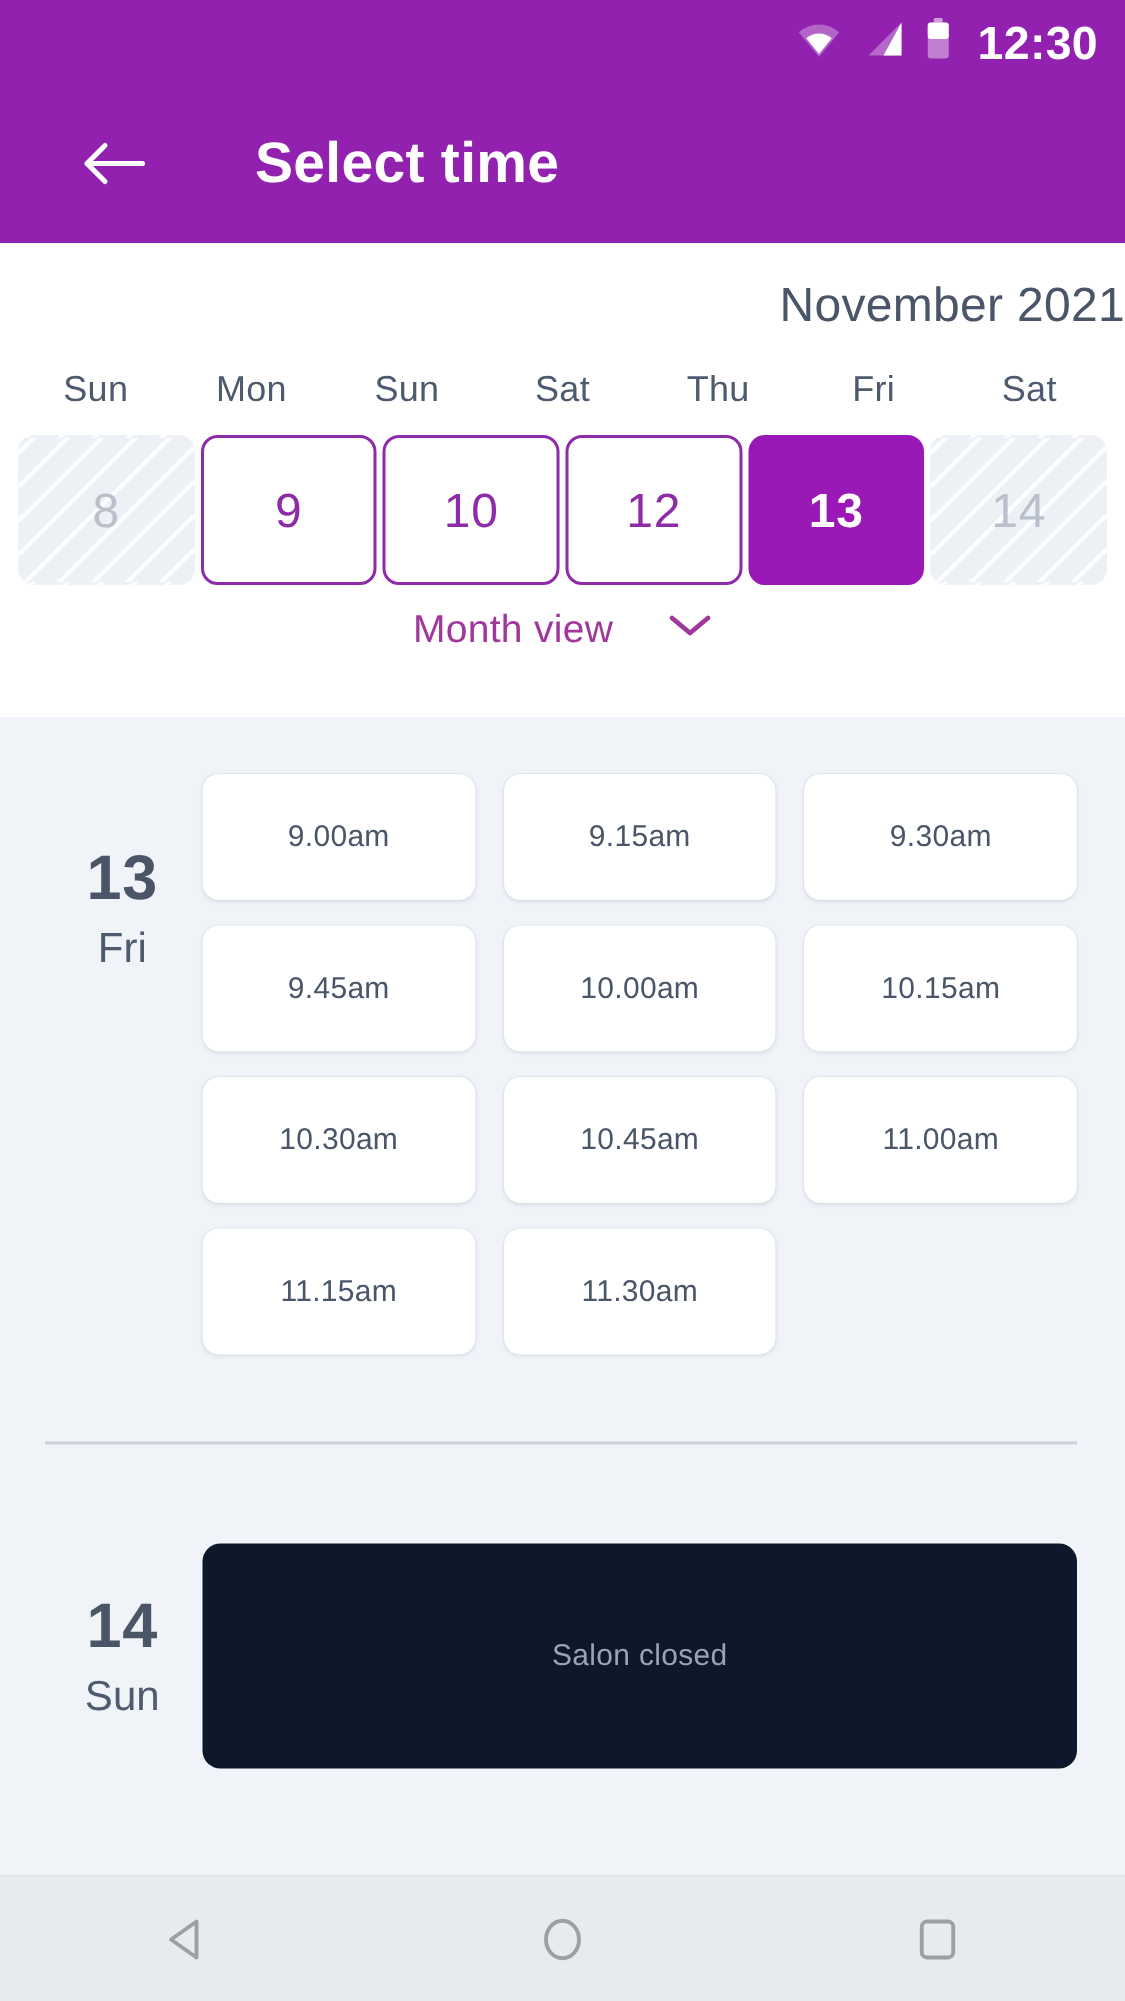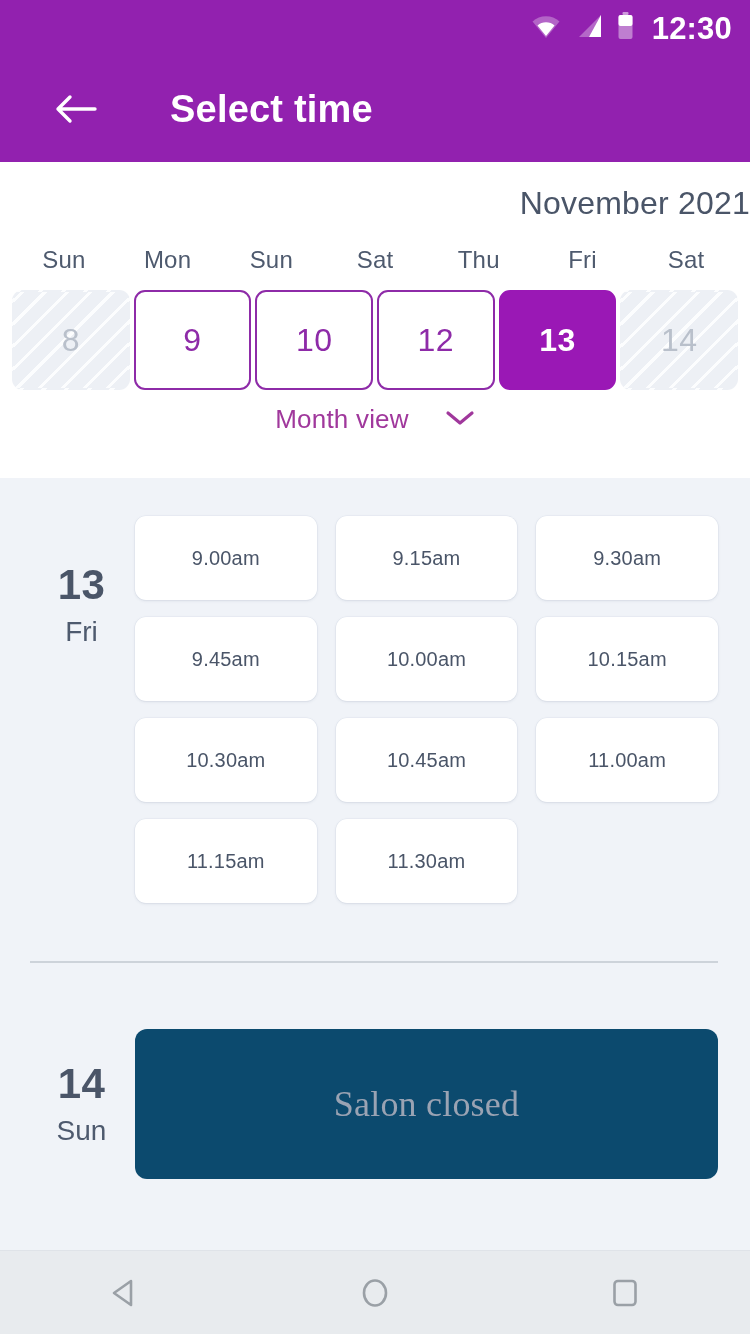"Salon closed" .closed-card { background: #0c4a6e -> #0f172a; font-family: Liberation Serif, serif -> none; font-size: 36px -> 20px }
